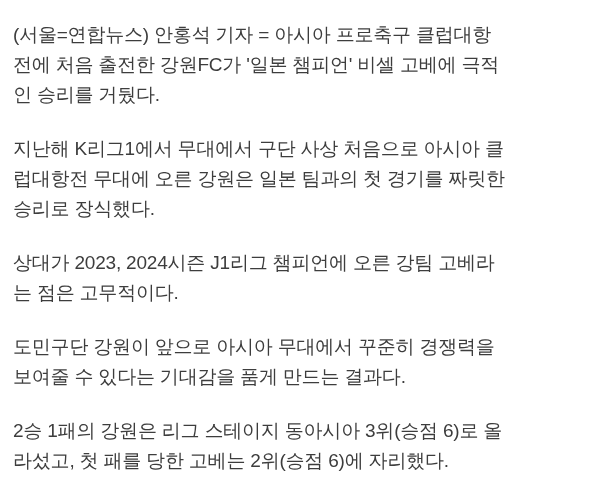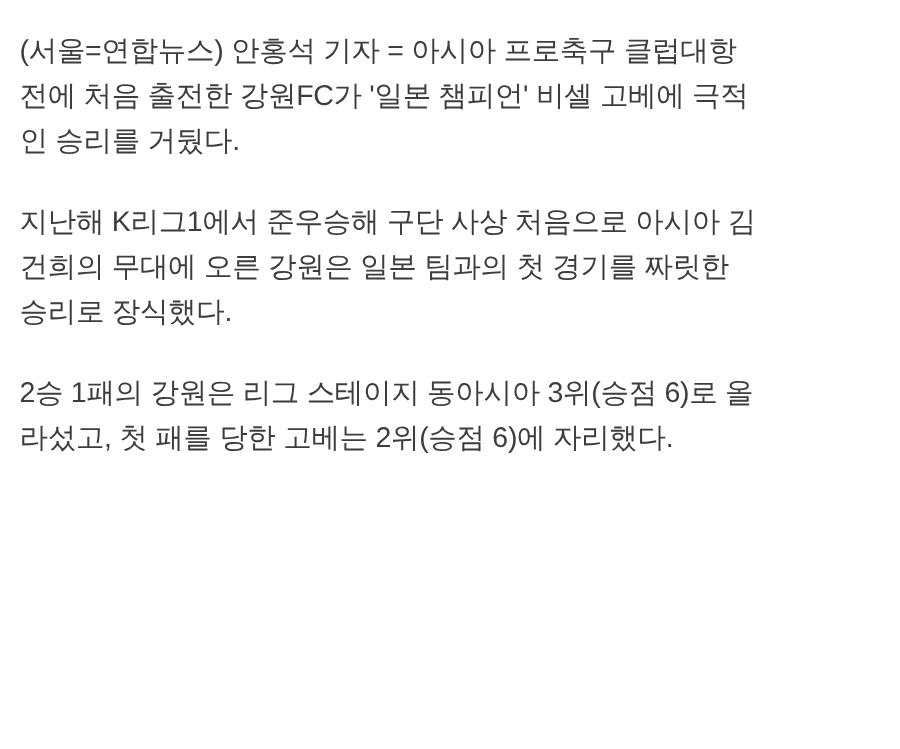"지난해 K리그1에서 준우승해 구단 사상" p { text: 준우승해 구단 사상 처음으로 아시아 김건희의 -> 무대에서 구단 사상 처음으로 아시아 클럽대항전 }
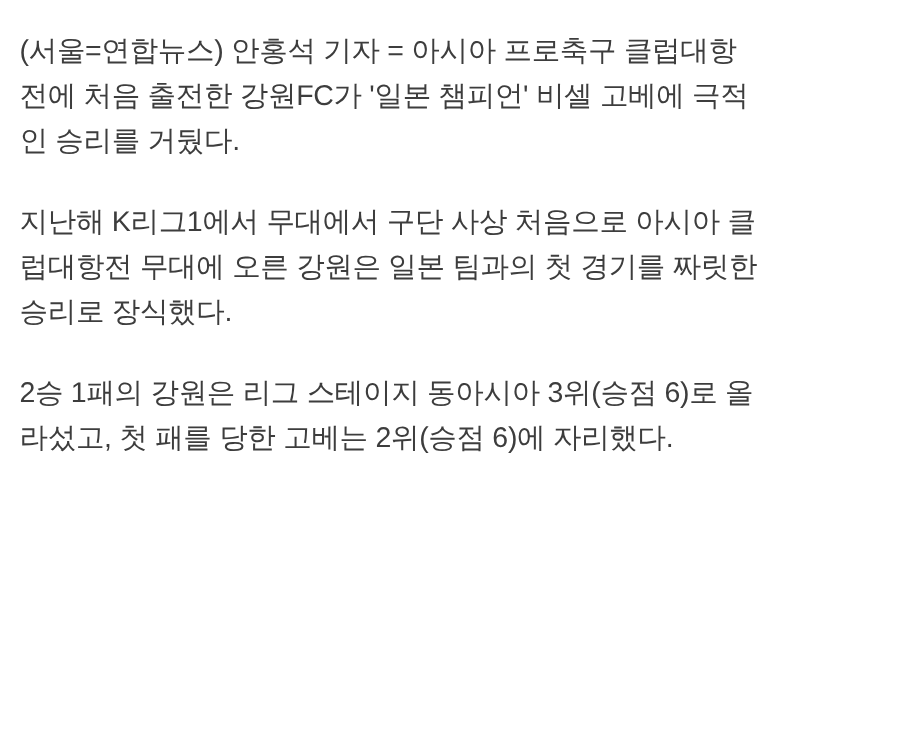"상대가 2023, 2024시즌 J1리그 챔피언에" p { html: none -> <p>상대가 2023, 2024시즌 J1리그 챔피언에 오른 강팀 고베라는 점은 고무적이다.</p> }
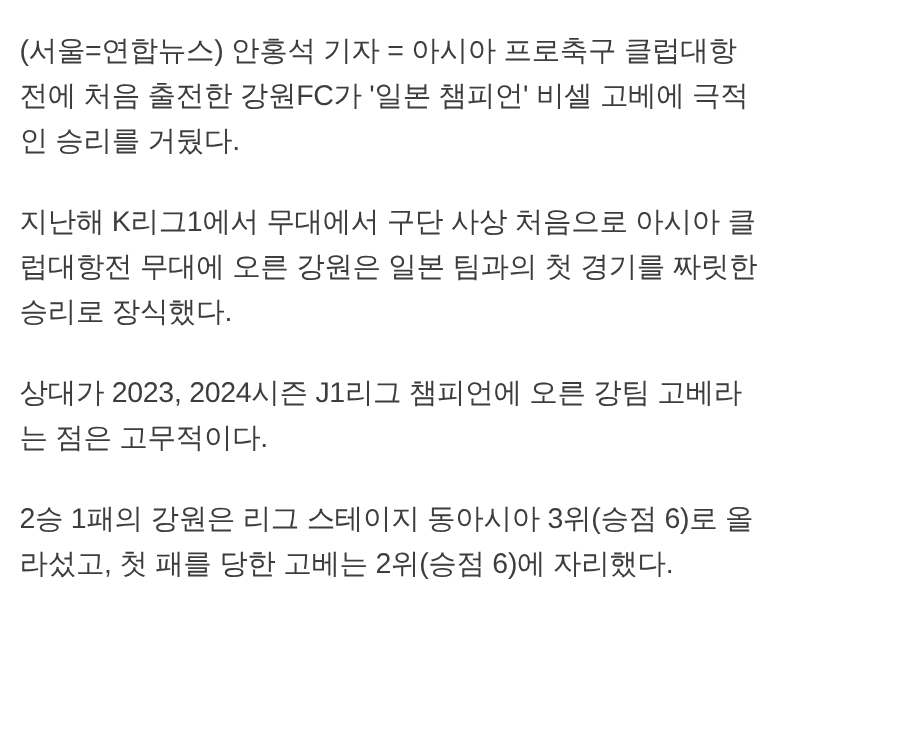"도민구단 강원이 앞으로 아시아 무대에서" p { html: none -> <p>도민구단 강원이 앞으로 아시아 무대에서 꾸준히 경쟁력을 보여줄 수 있다는 기대감을 품게 만드는 결과다.</p> }
